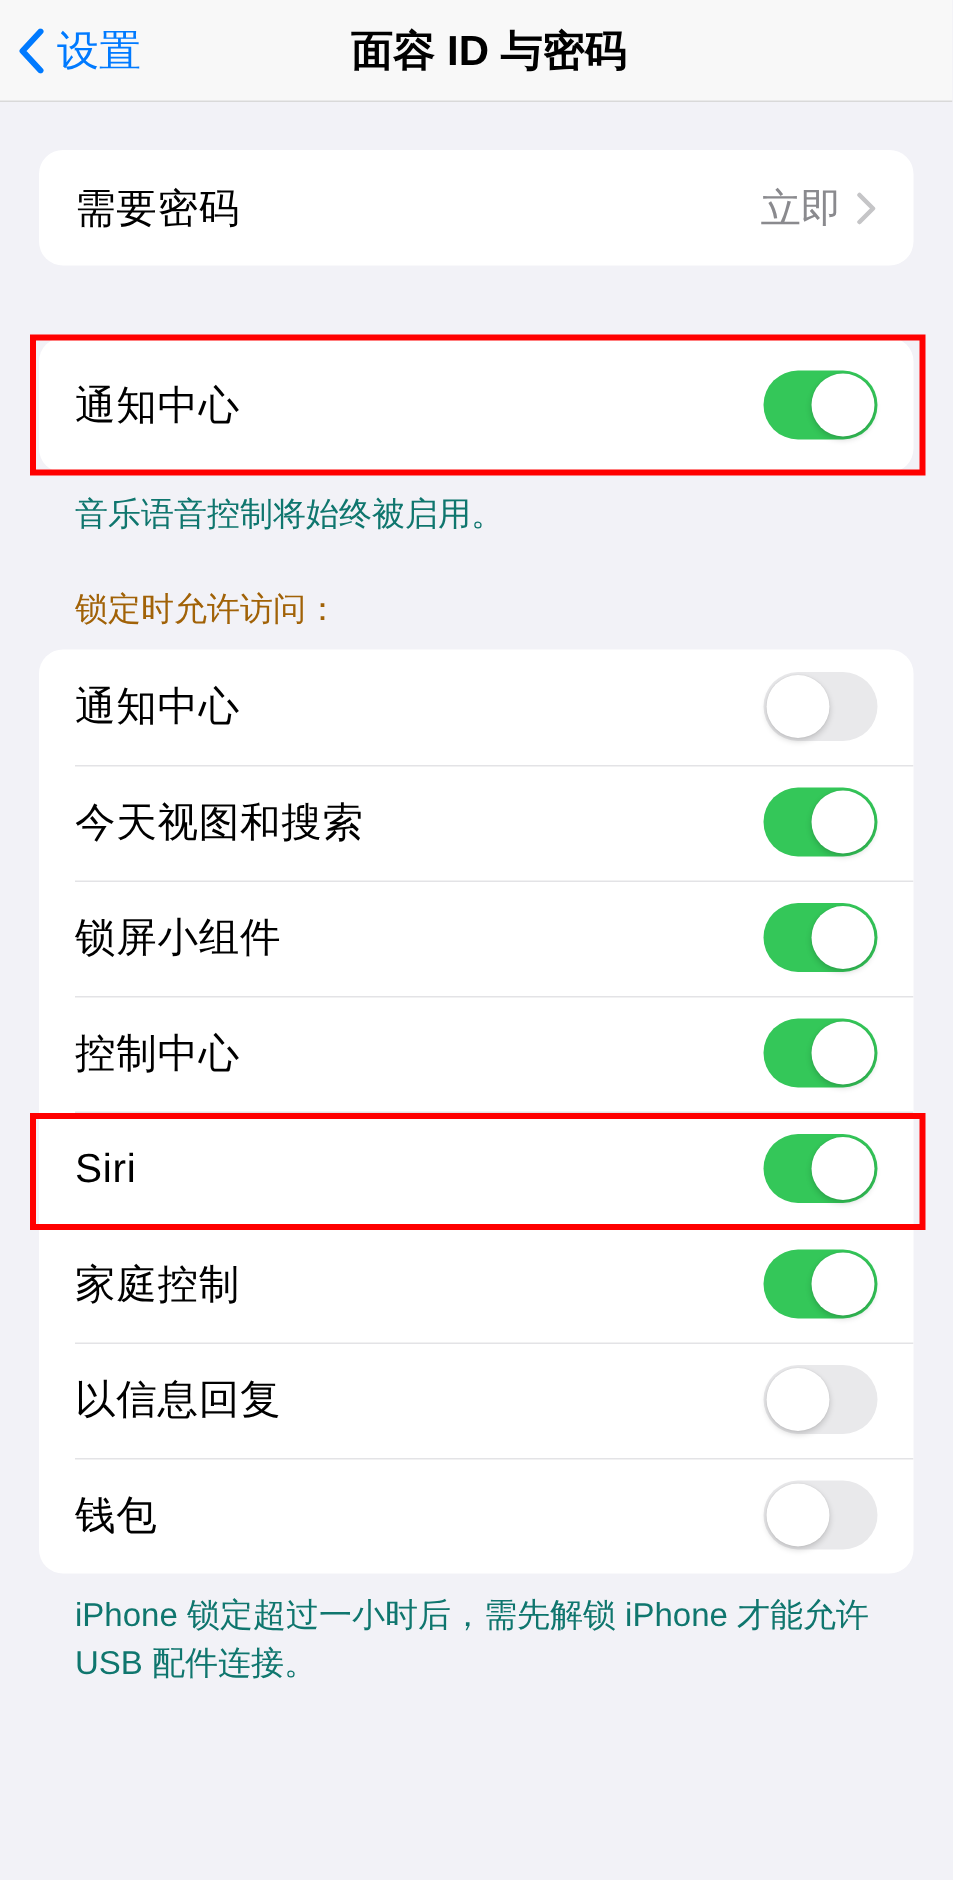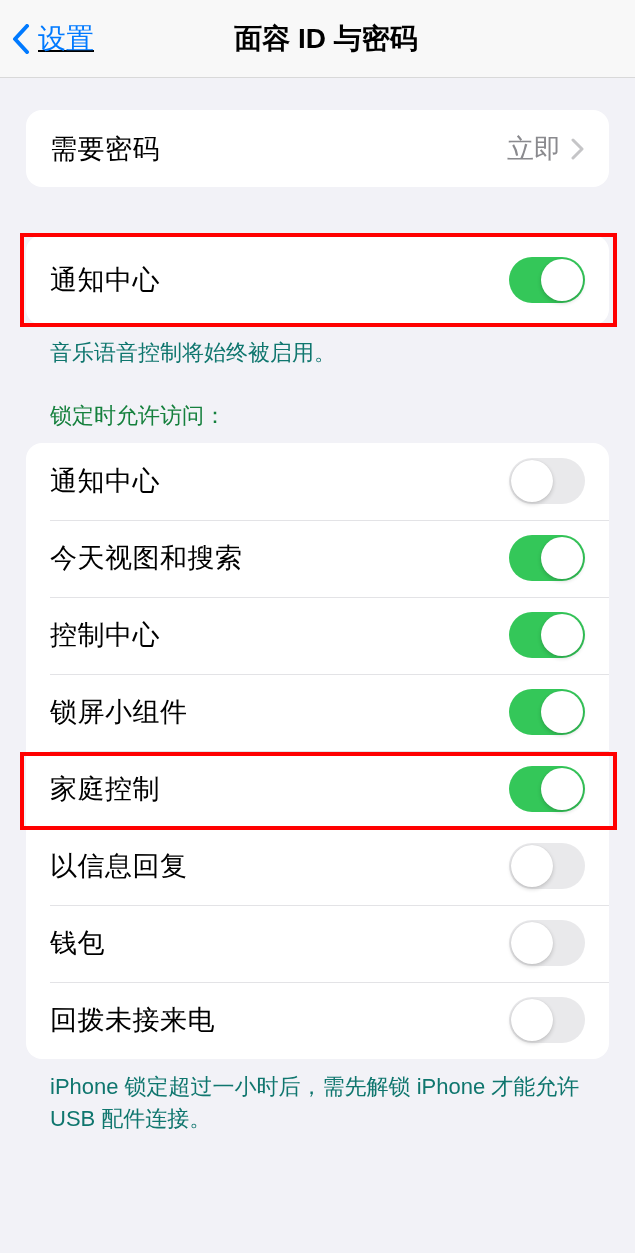"设置" .nav-bar { height: 78px -> 68px; text-decoration: underline -> none }
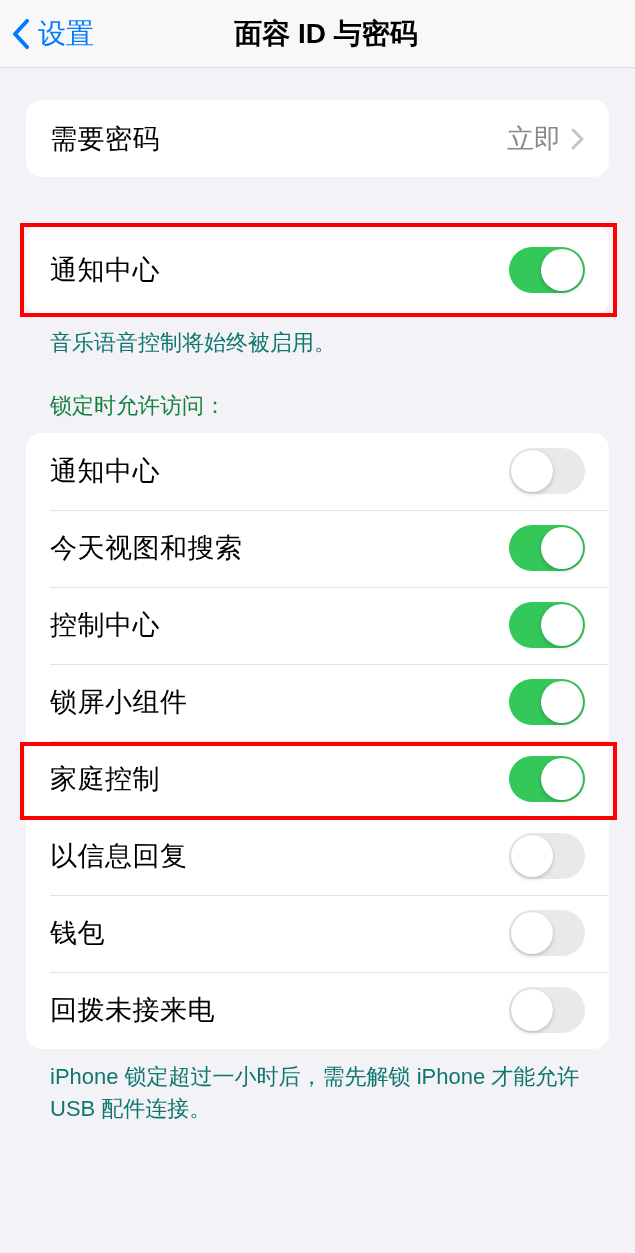"锁定时允许访问：" .header-text { color: #15803d -> #a16207 }
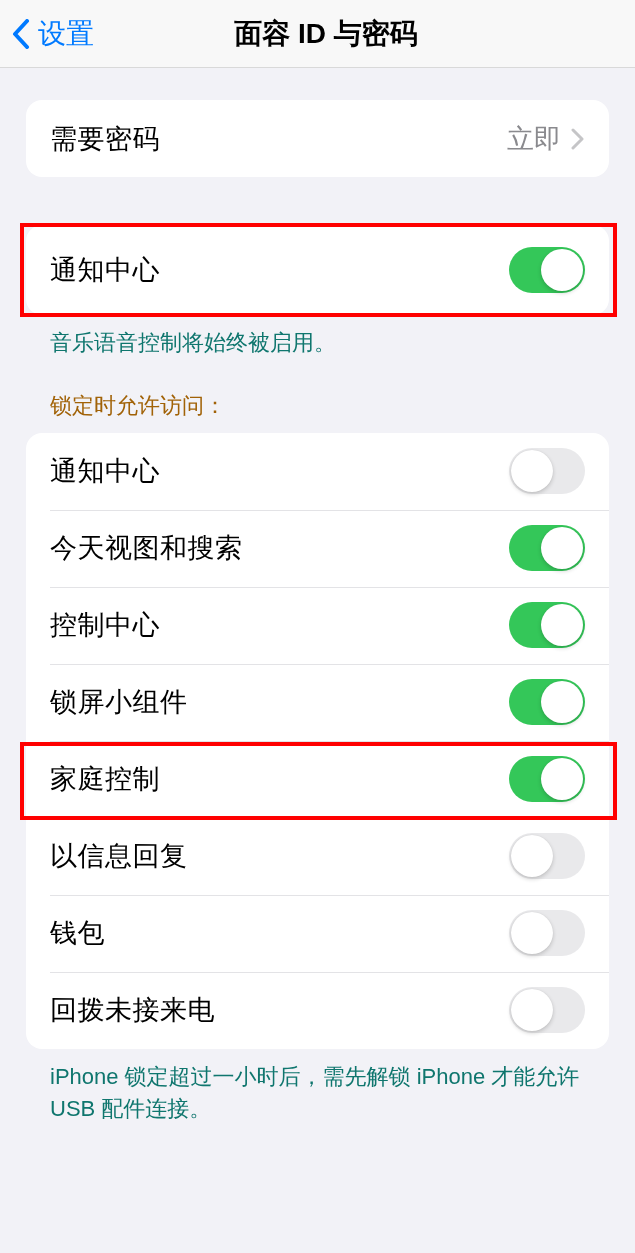"控制中心" div.cell { order: before "锁屏小组件" -> after "锁屏小组件" }
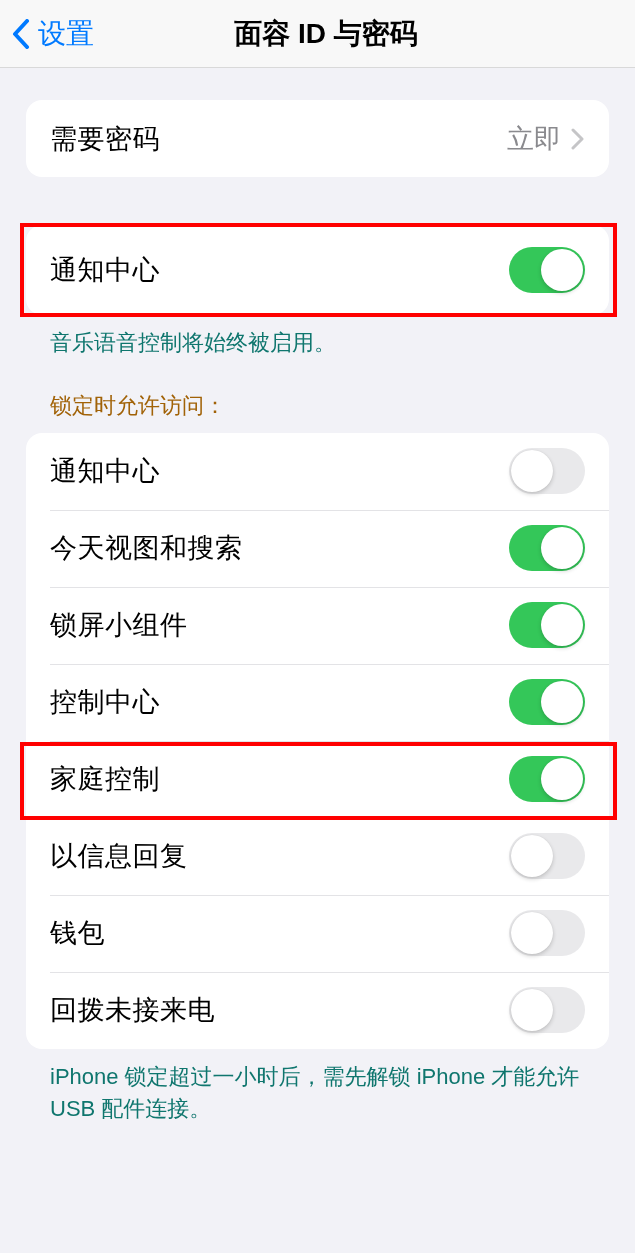"Siri" div.cell { html: none -> <div> <div>Siri</div> <div> <div></div> </div> </div> }
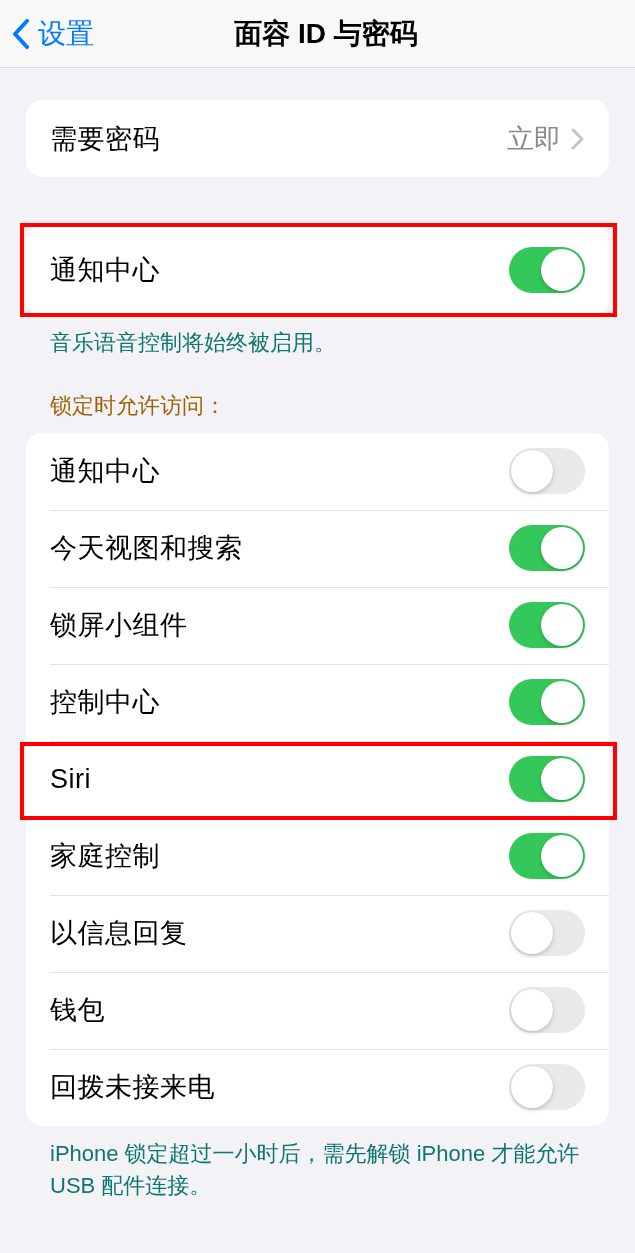"回拨未接来电" div.cell { html: <div> <div>回拨未接来电</div> <div> <div></div> </div> </div> -> none }
